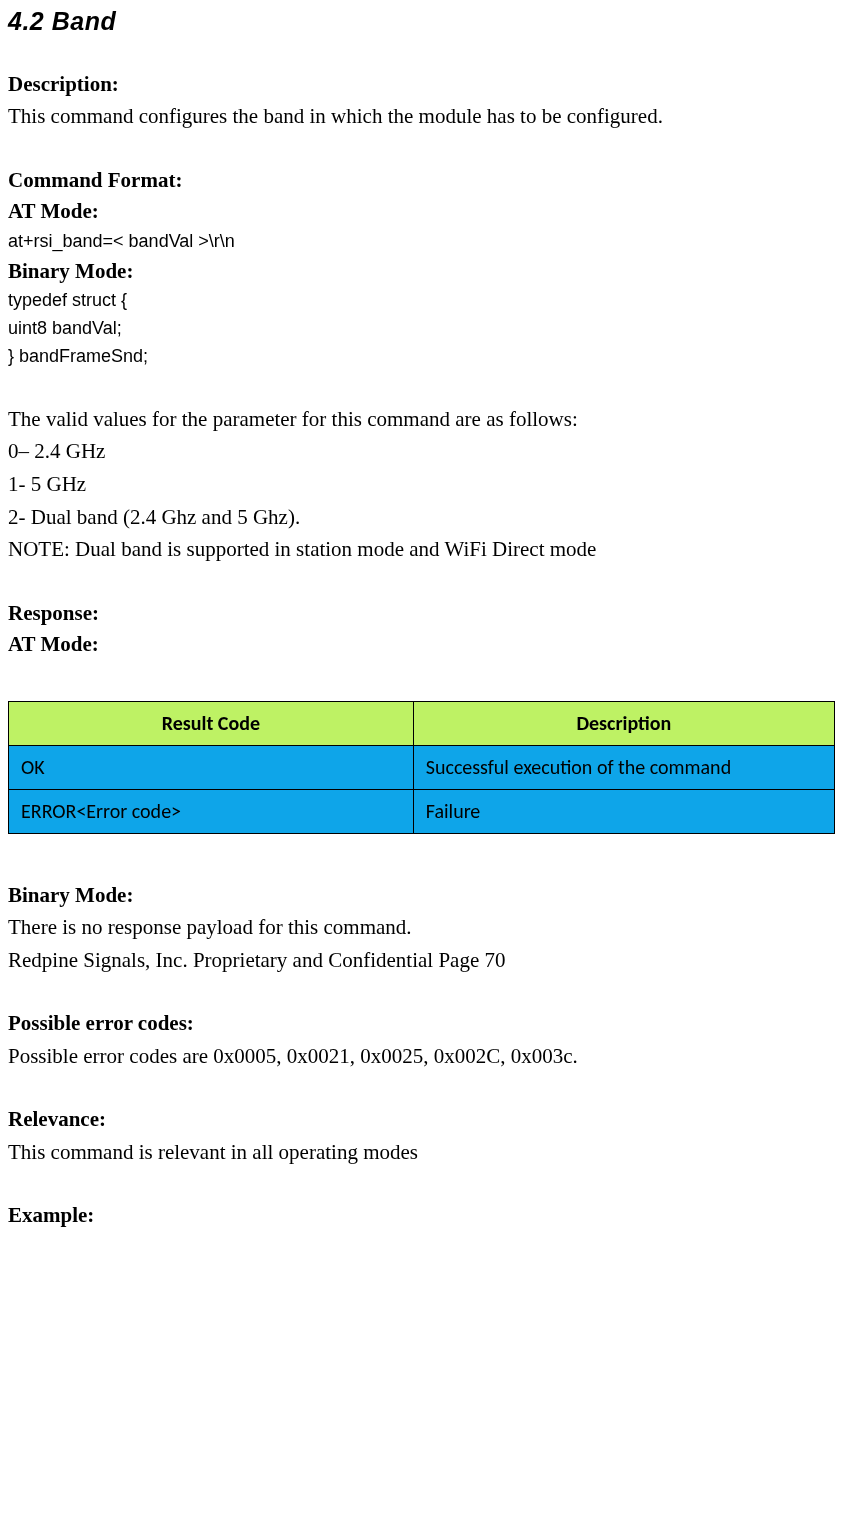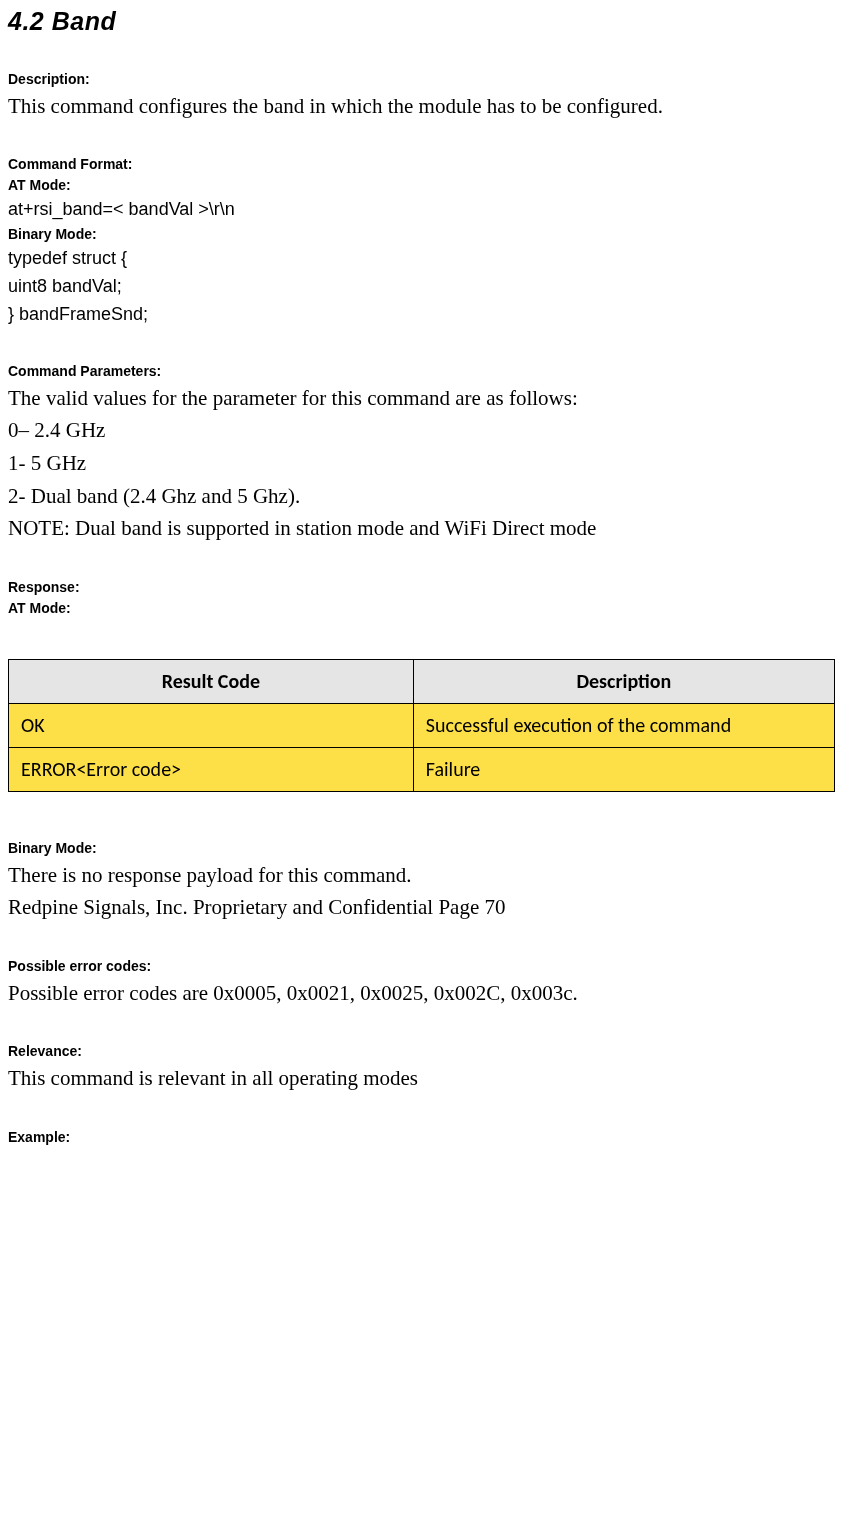"Description:" .bold-sans { font-family: Liberation Sans, sans-serif -> Liberation Serif, serif; font-size: 14px -> 21px }
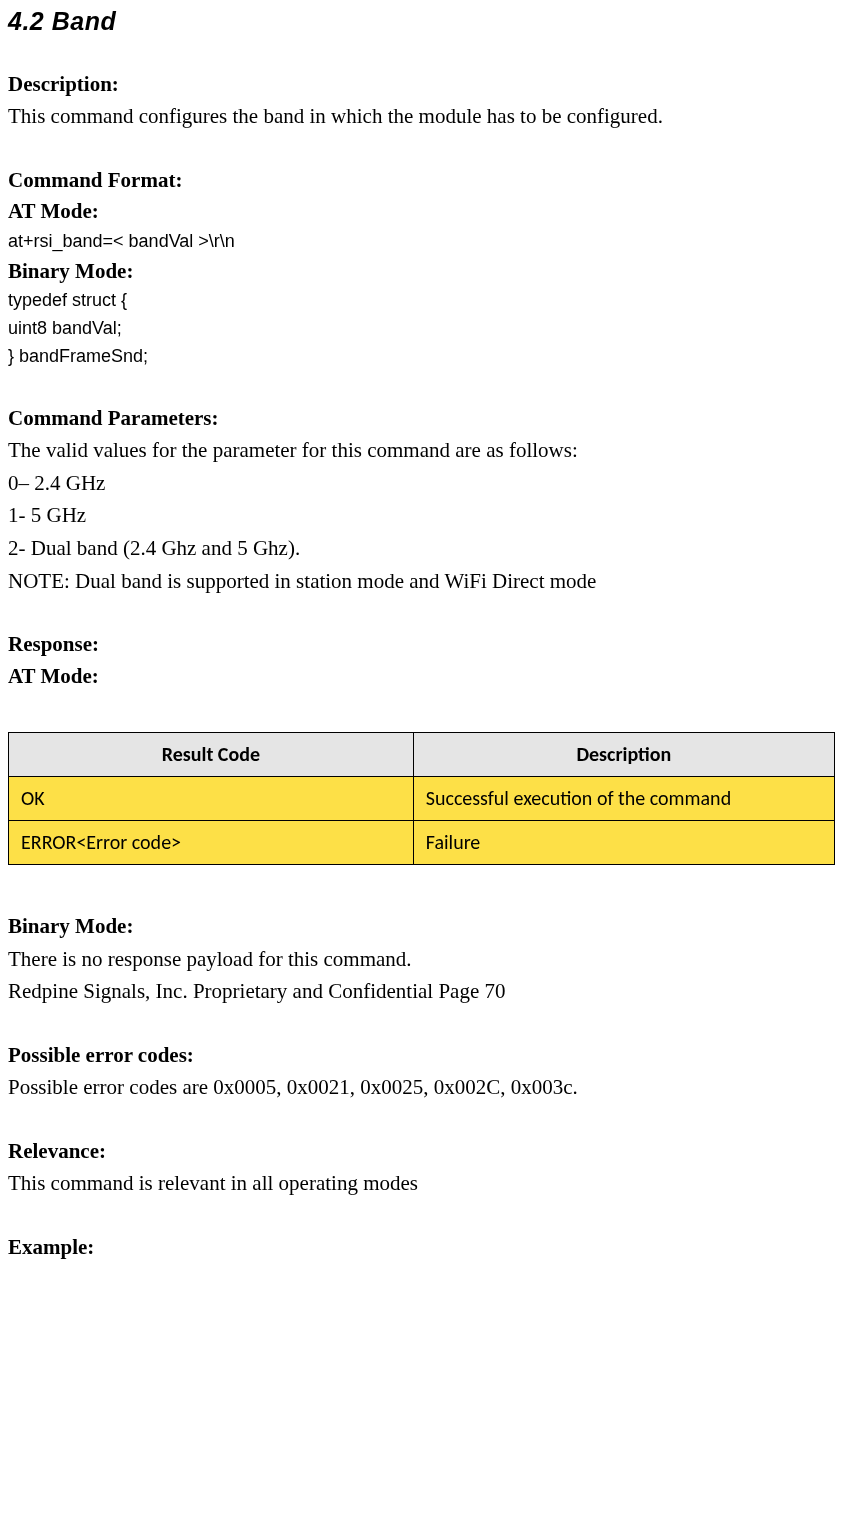"Command Parameters:" div.bold-sans { html: <div>Command Parameters:</div> -> none }
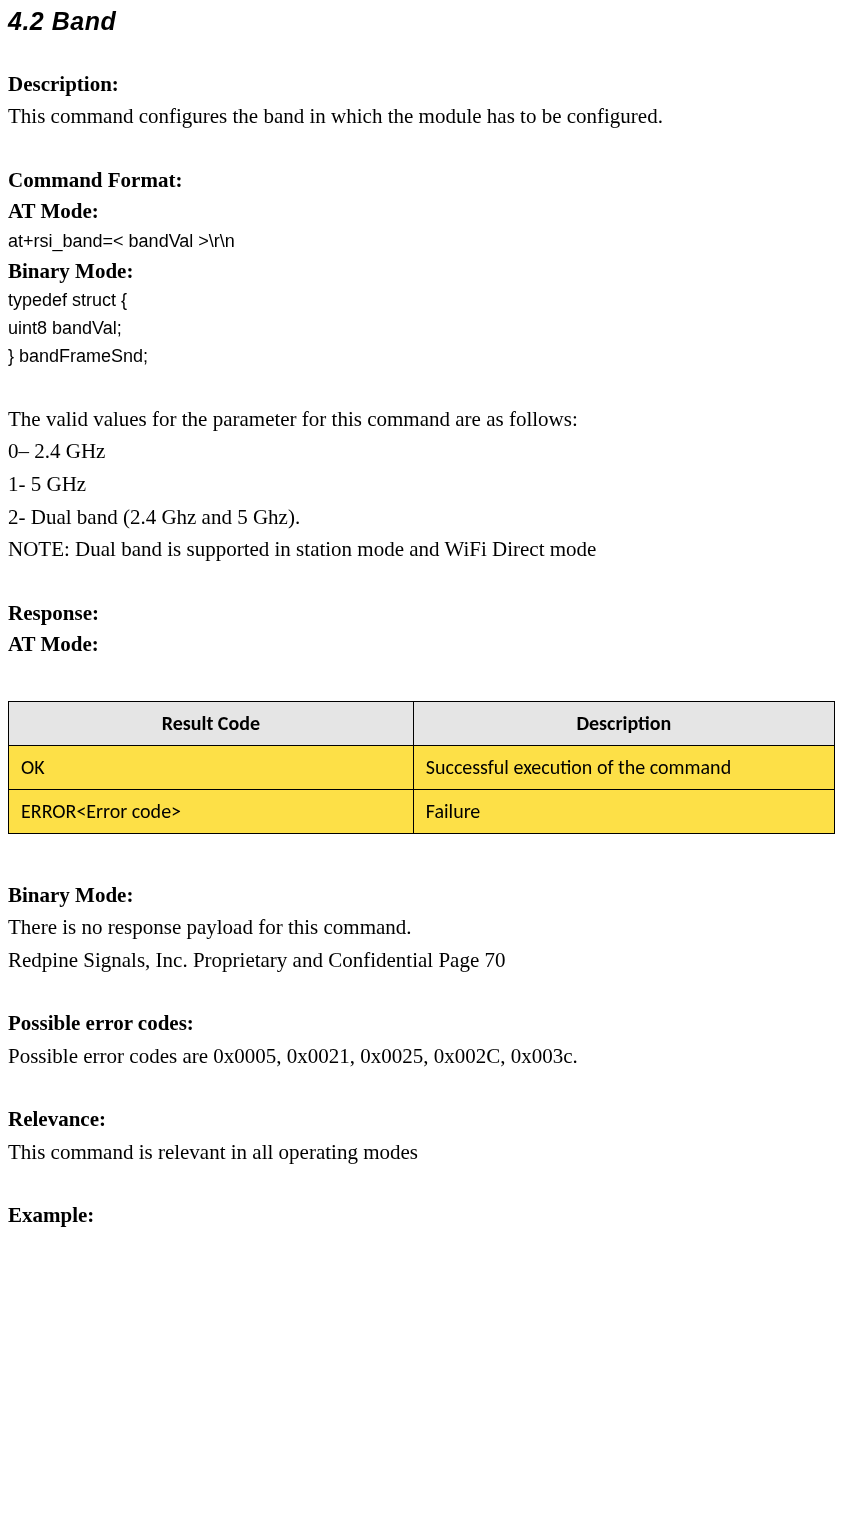"Result Code" table.resp th { background: #e5e5e5 -> #bef264 }
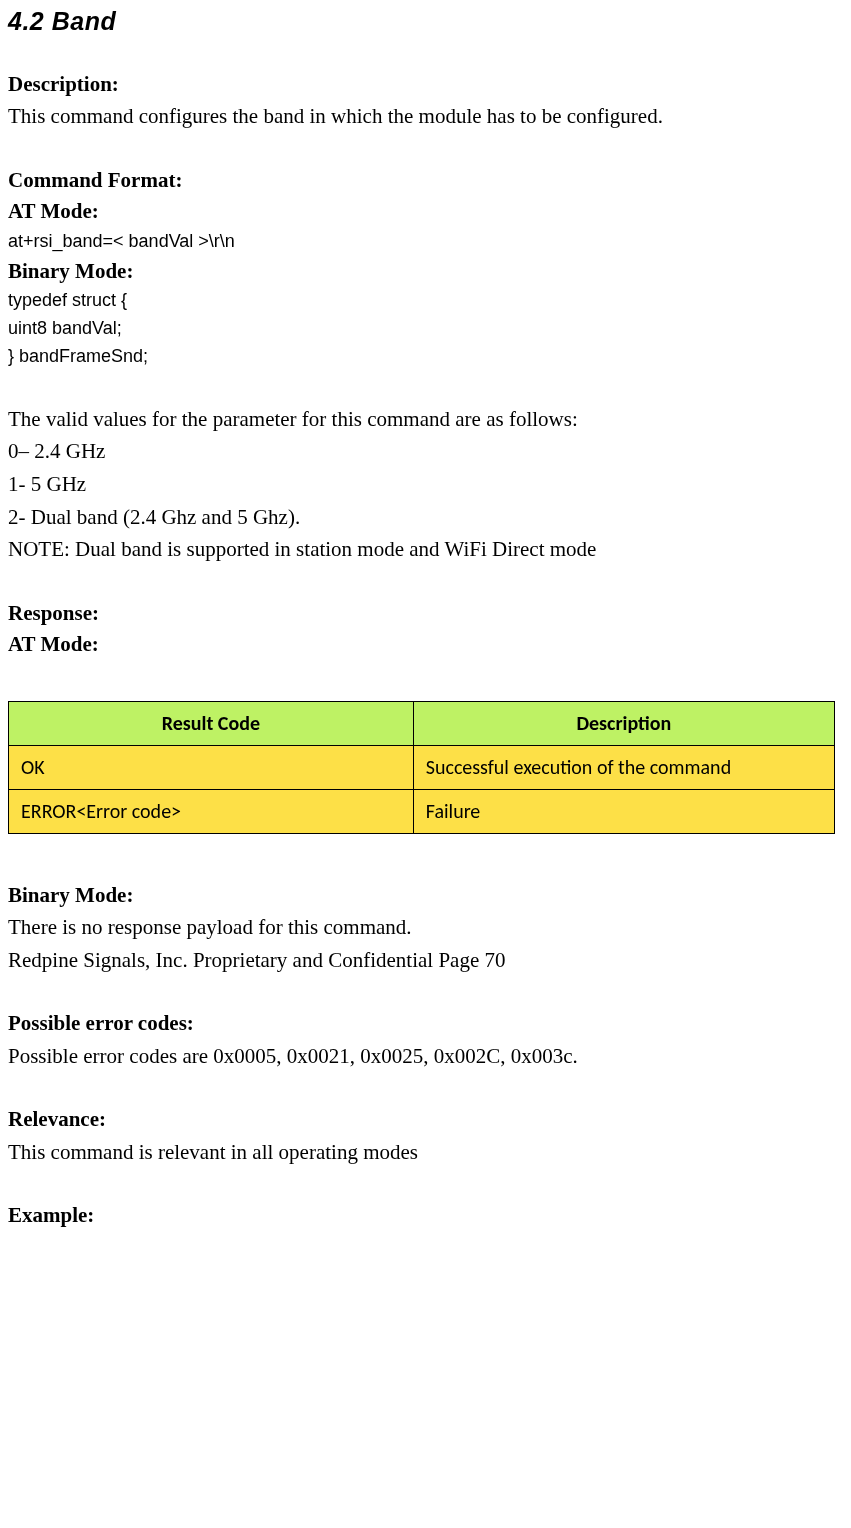"OK" table.resp td { background: #fde047 -> #0ea5e9 }
